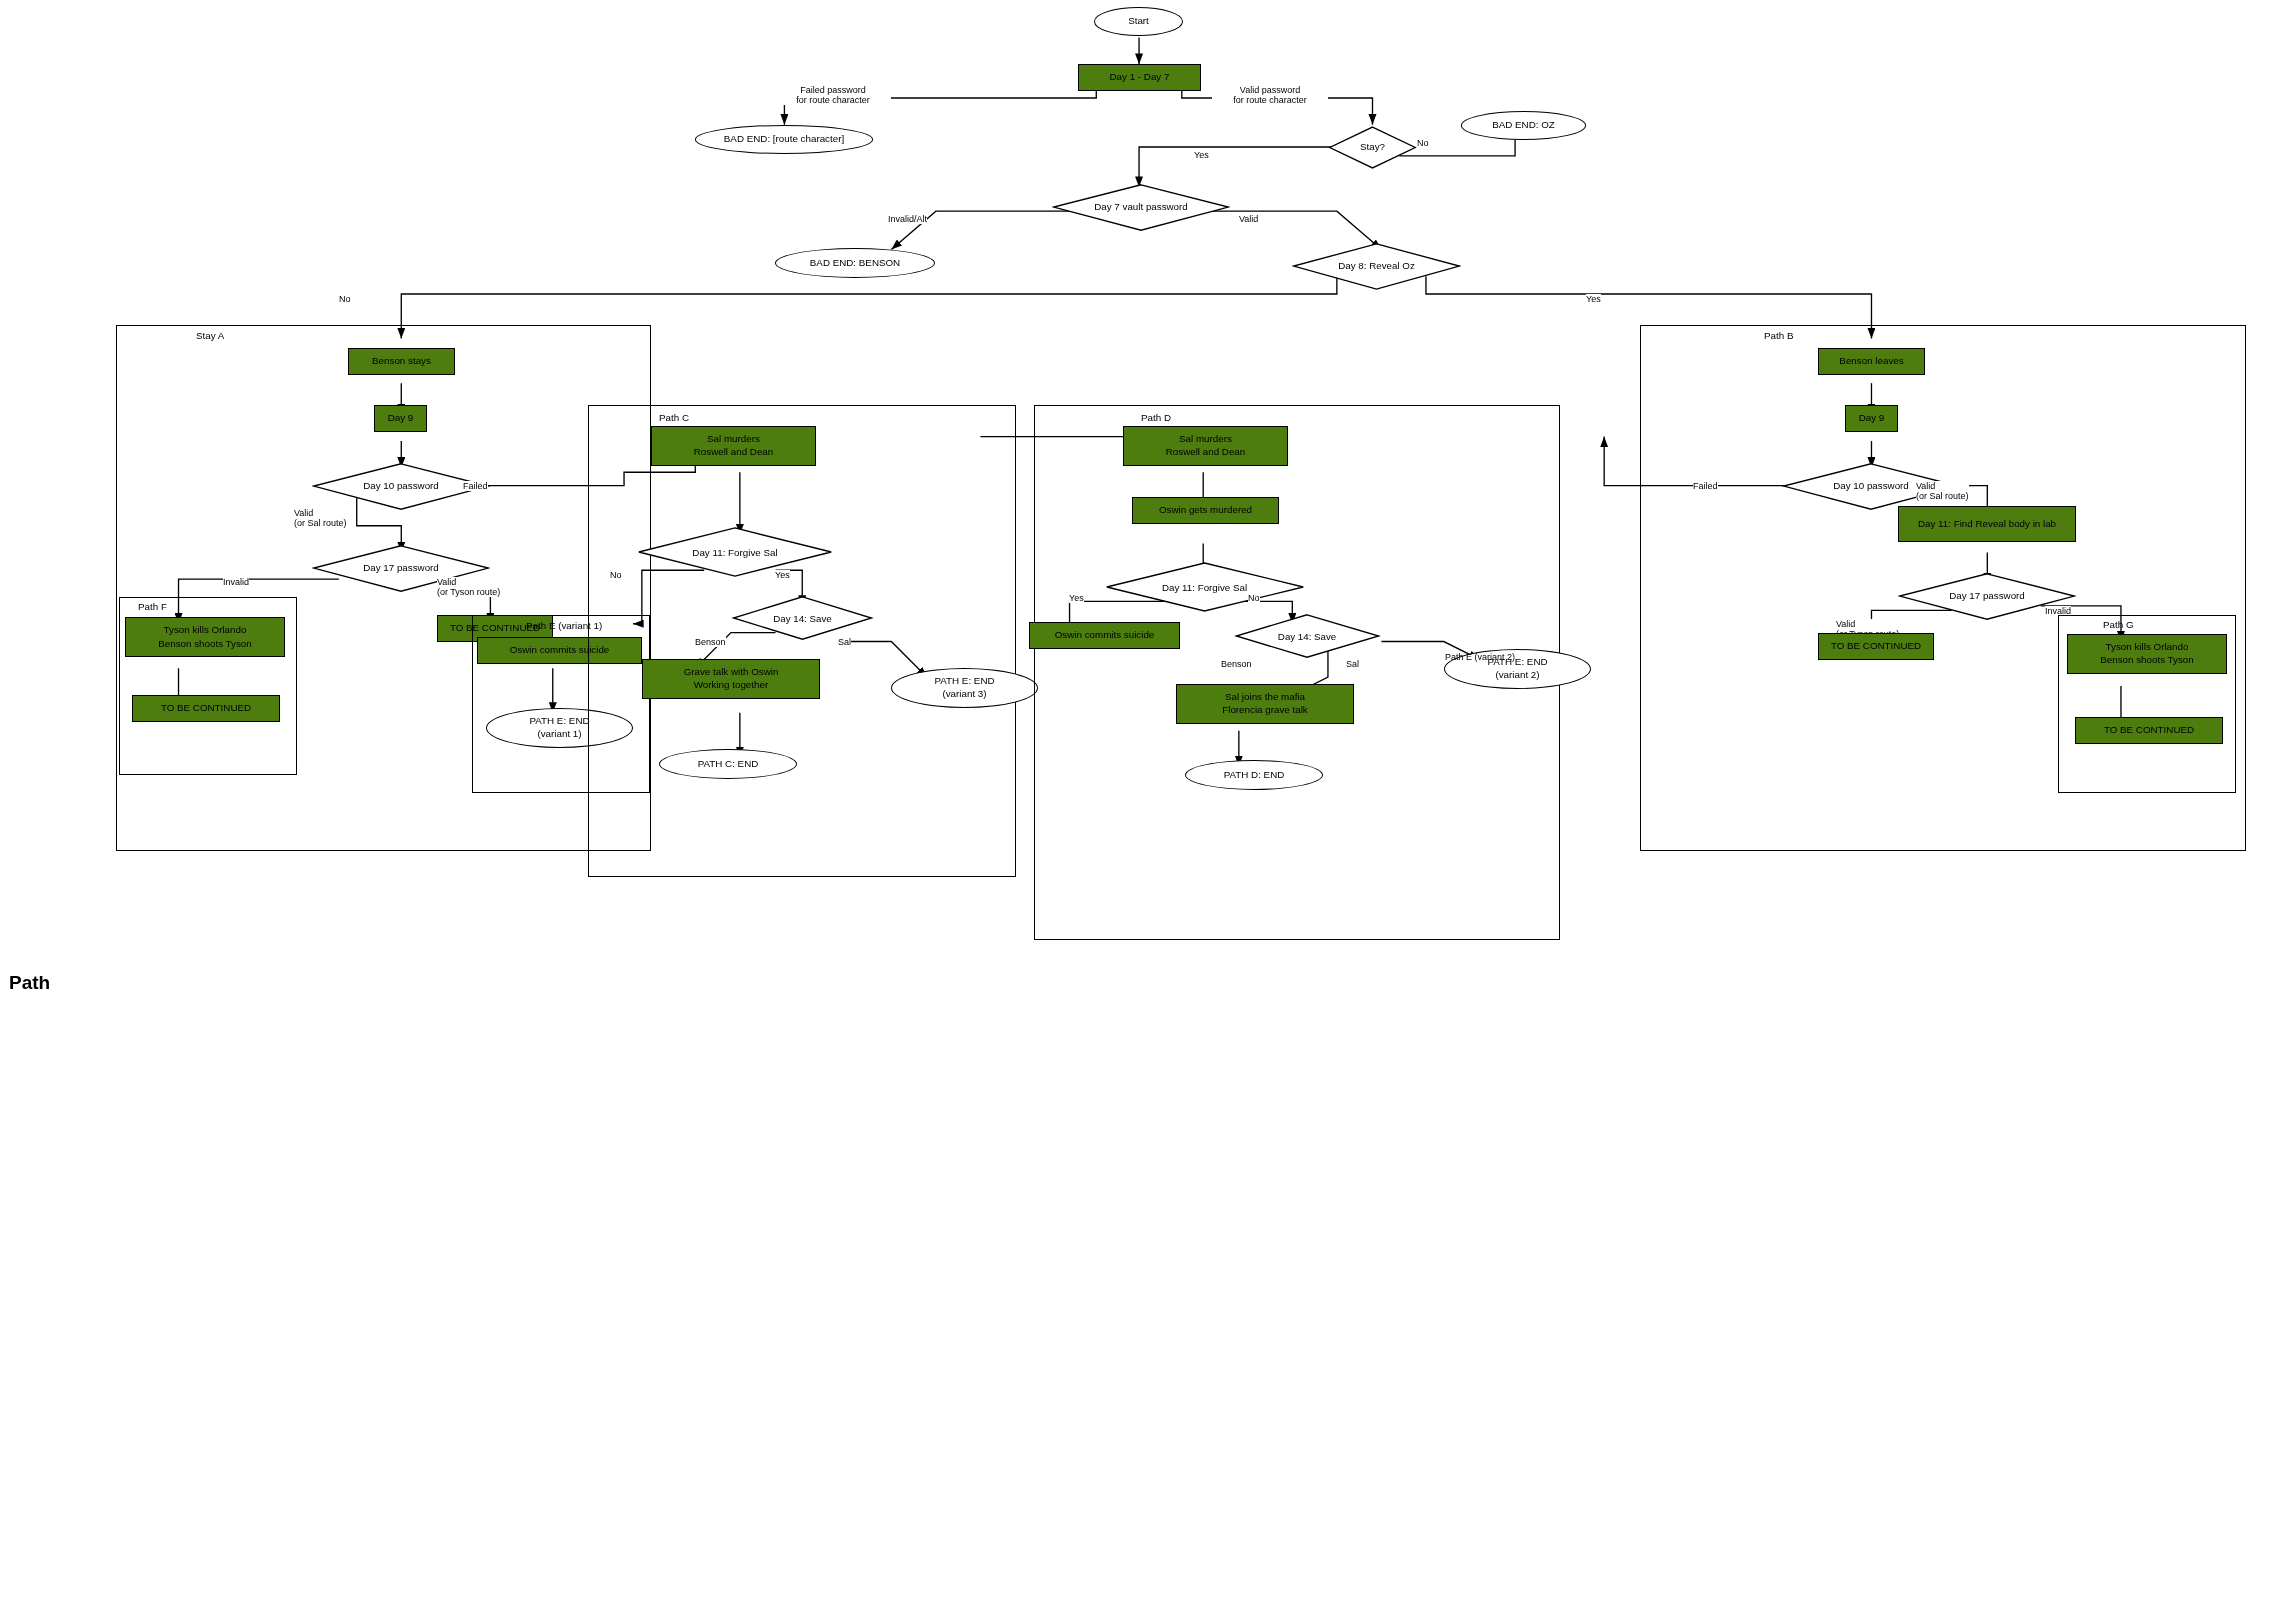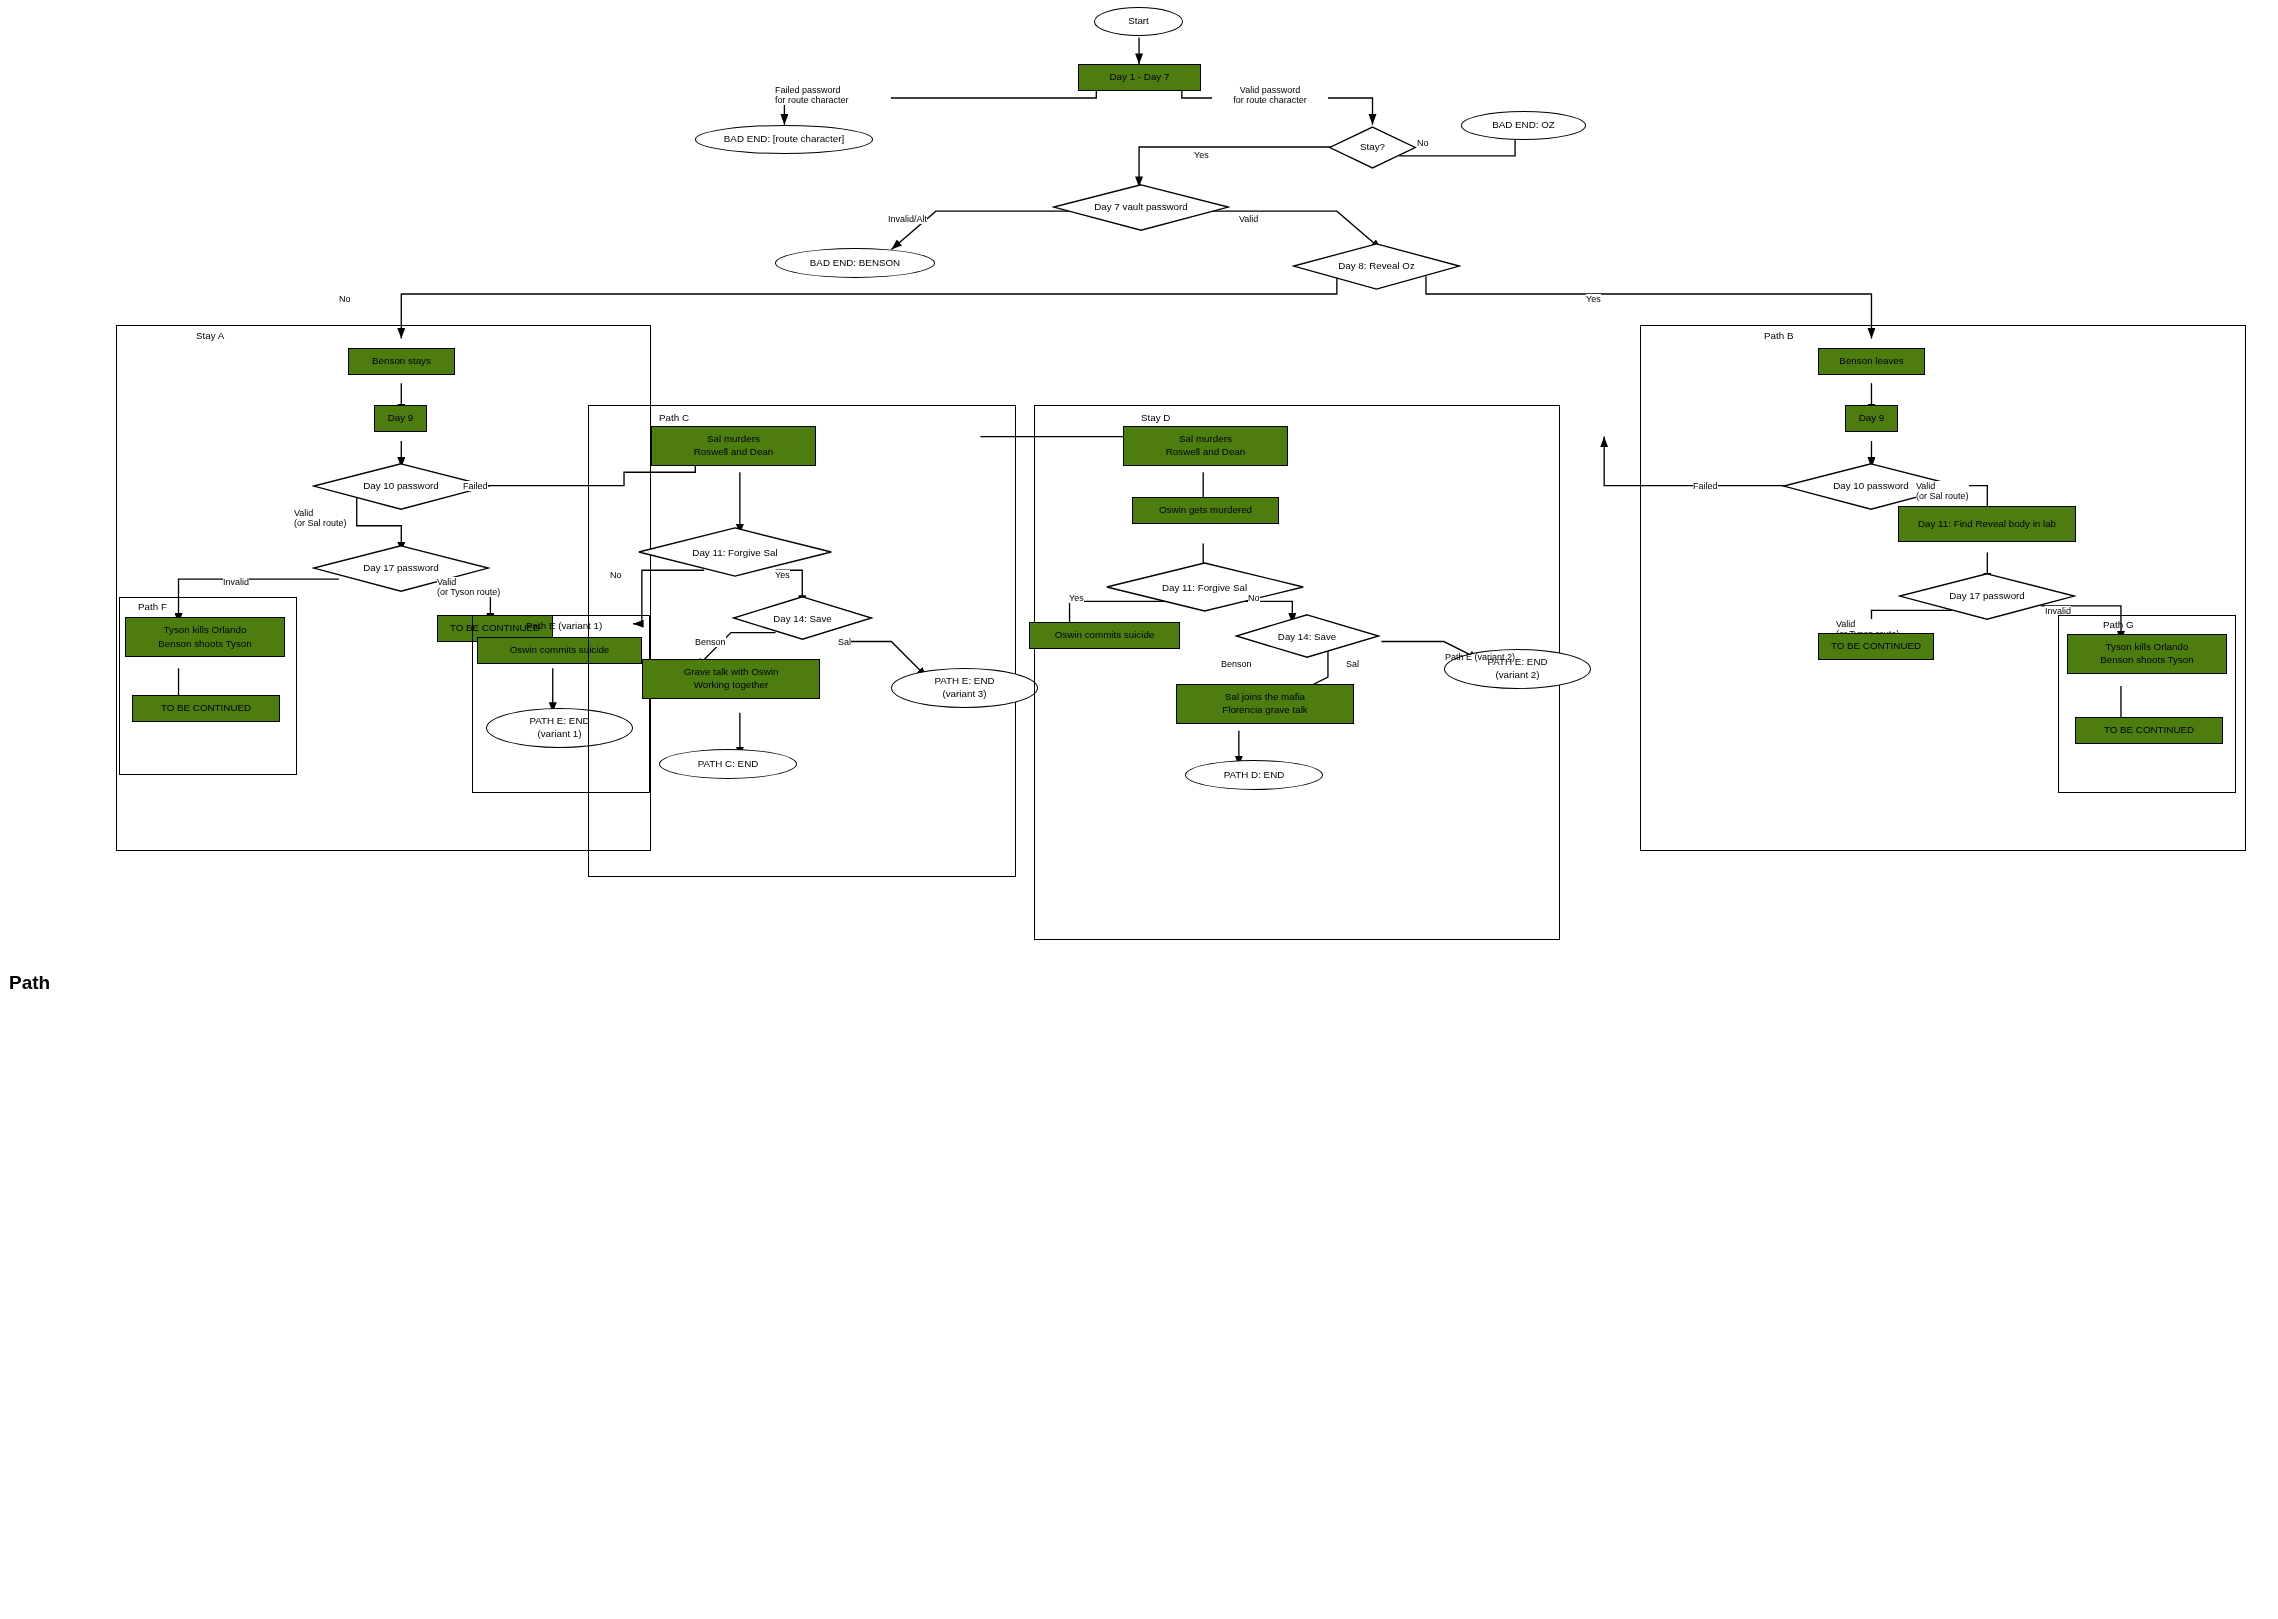"Failed password" div.arrow-label { text-align: left -> center }
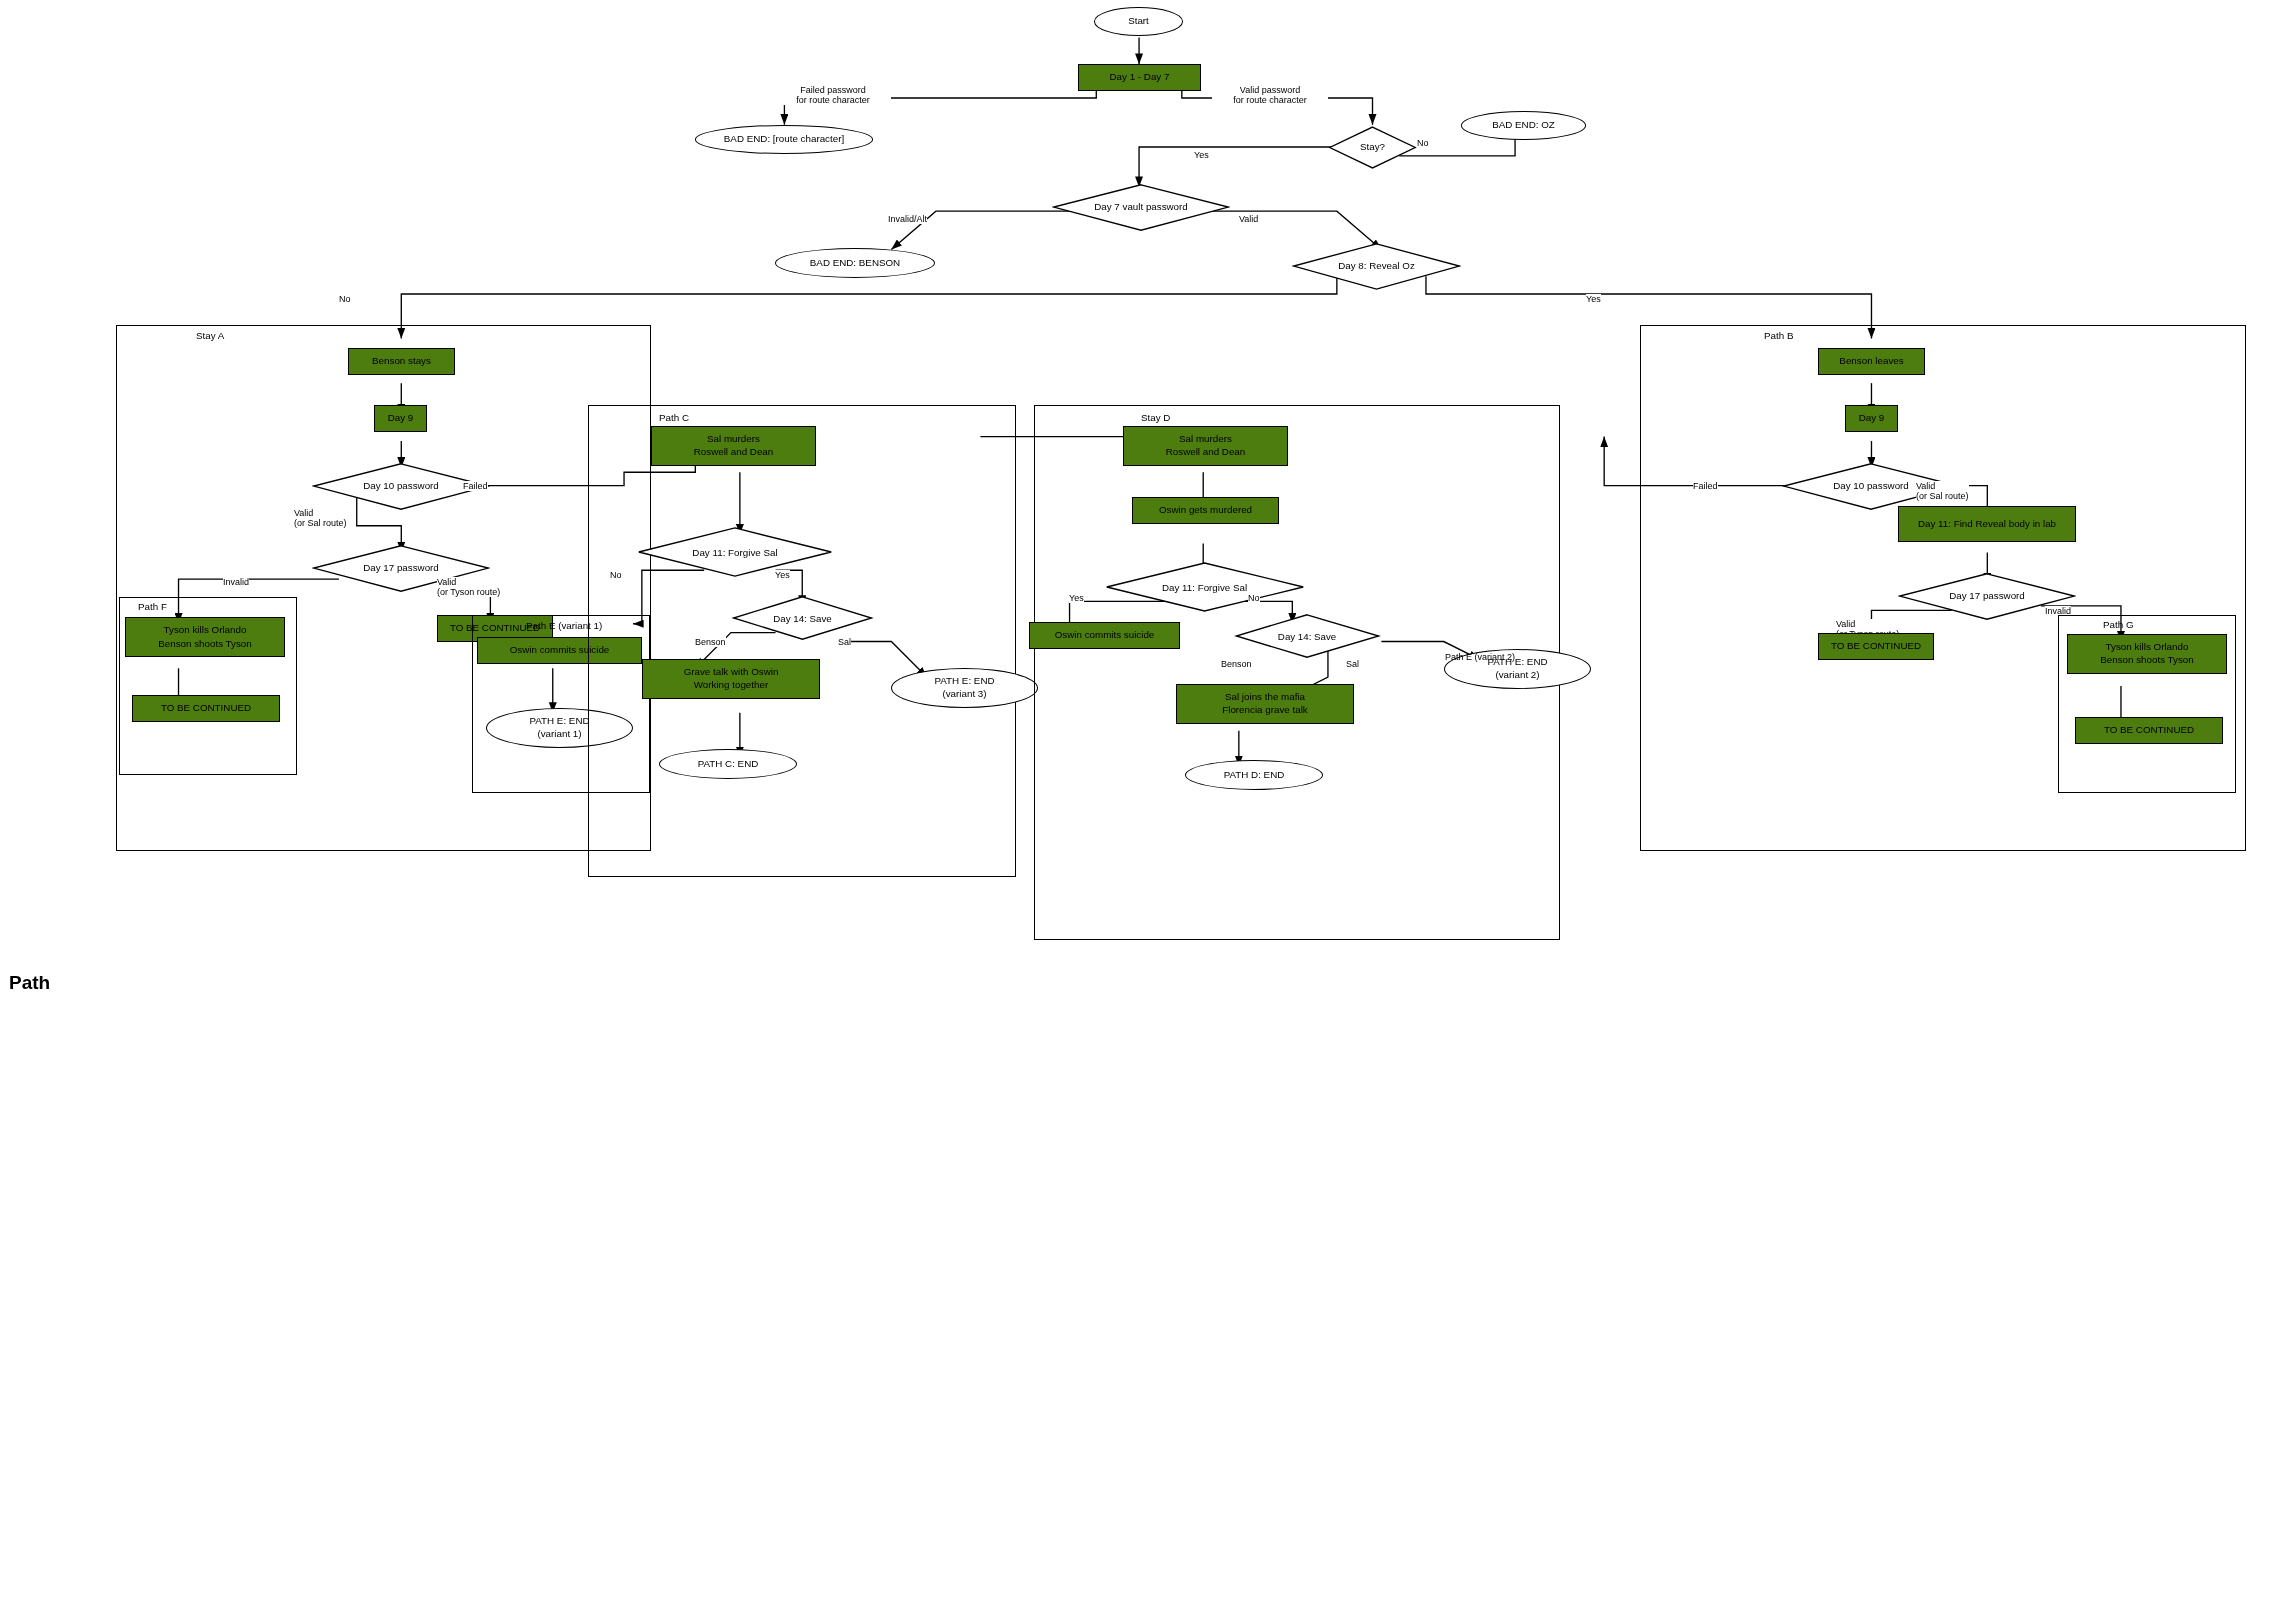"Stay D" span { text: Stay -> Path }
